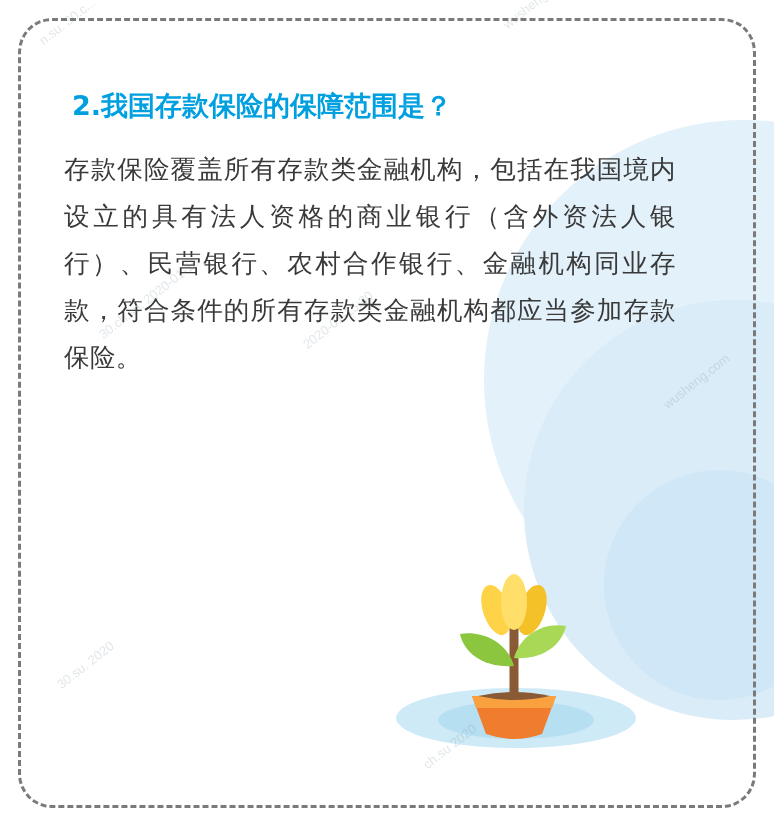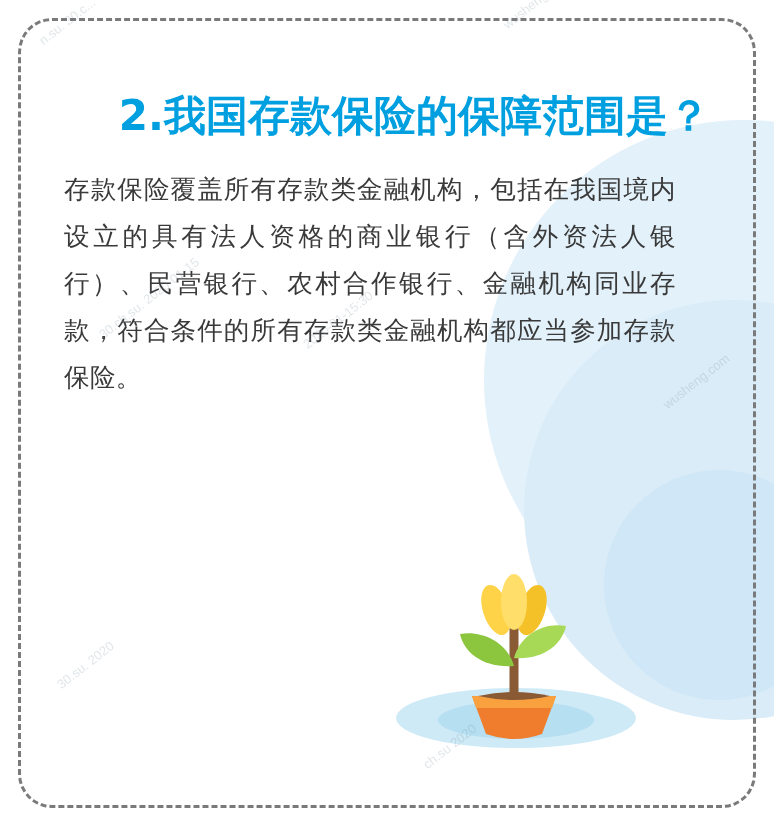"2.我国存款保险的保障范围是？" .title { font-size: 42px -> 27px; text-align: right -> none }
